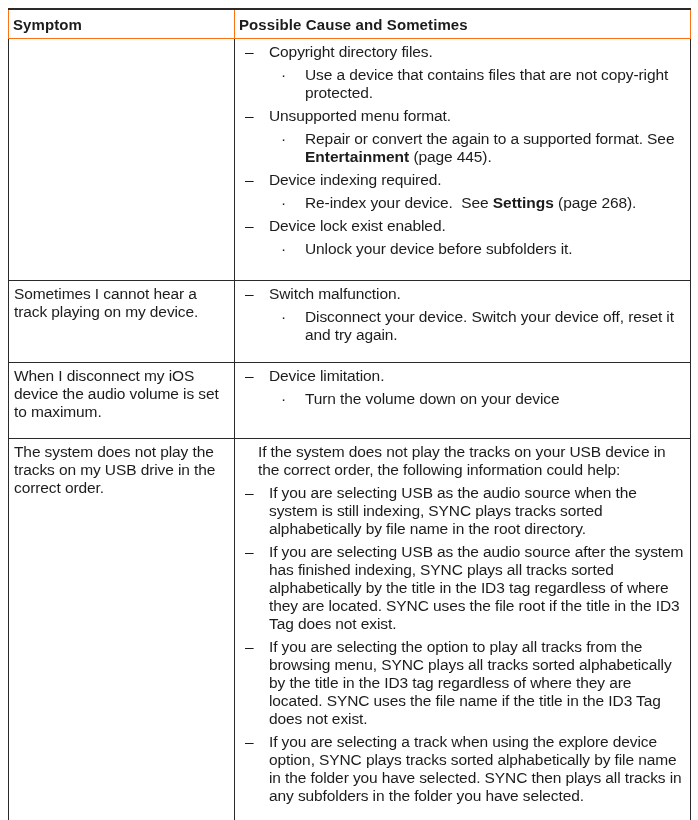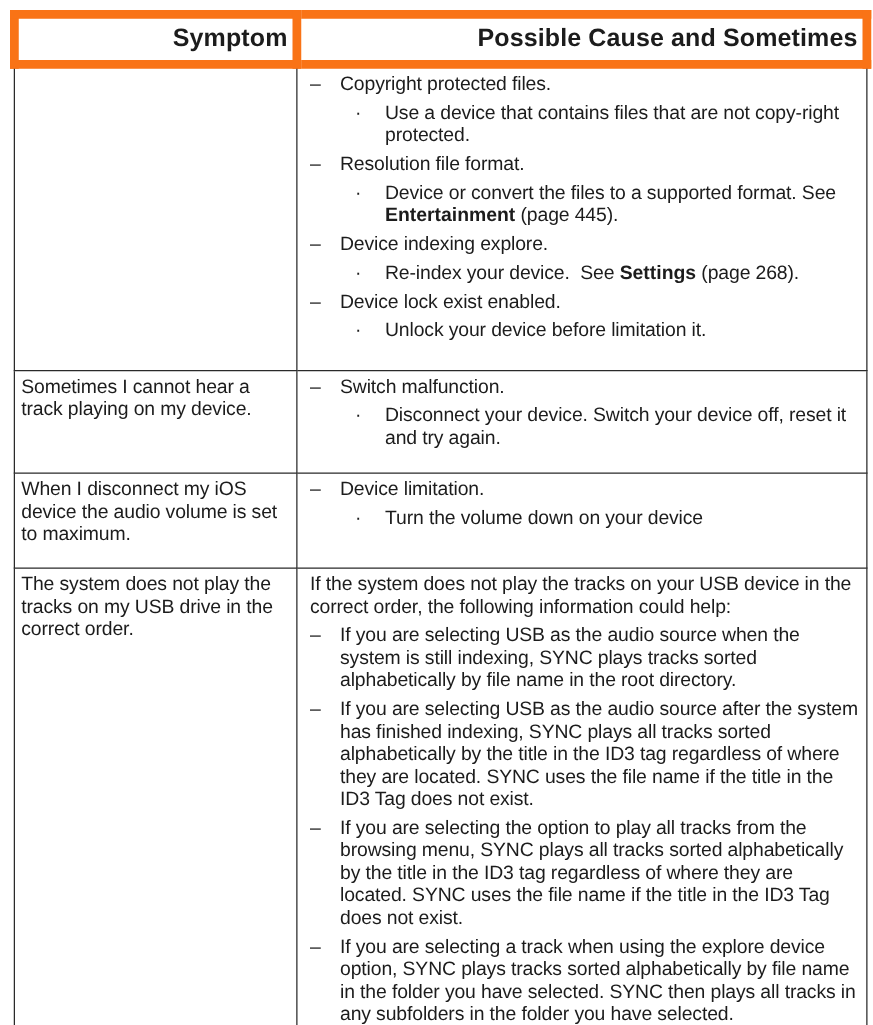"Symptom" th { border: 7px solid #f97316 -> 1px solid #f97316; font-size: 20px -> 15px; text-align: right -> left }
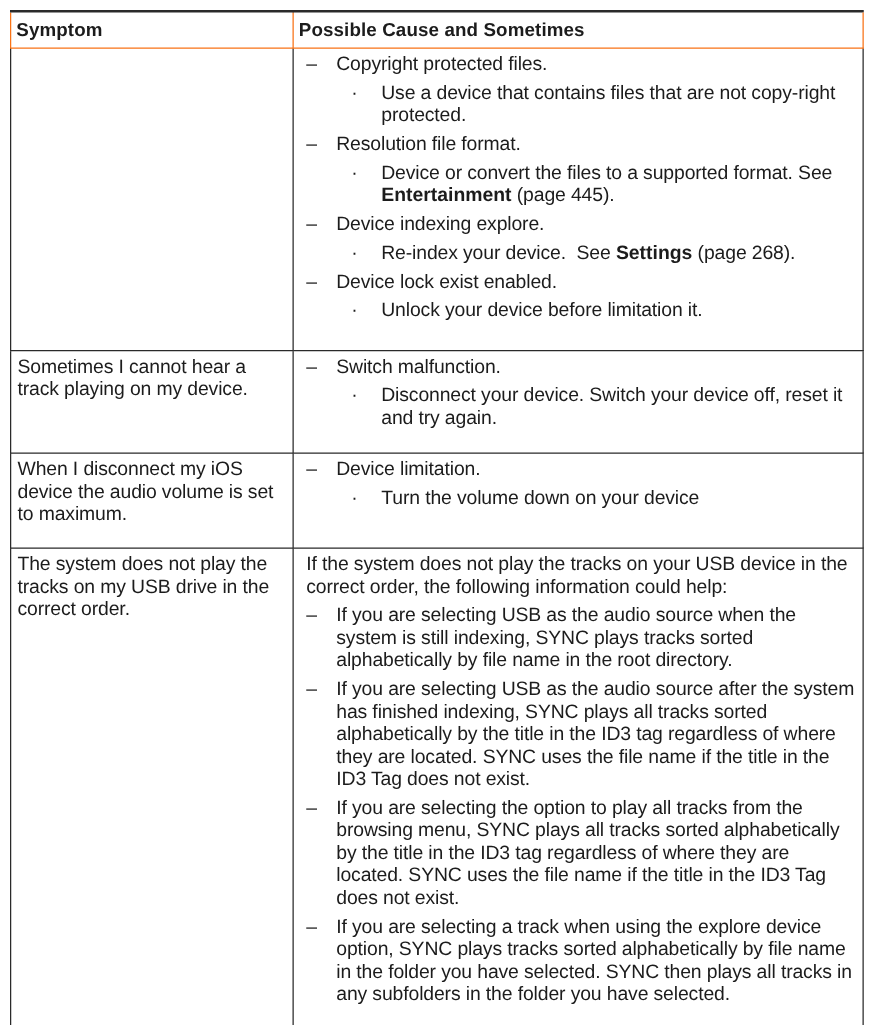"Copyright protected files." span { text: protected -> directory }
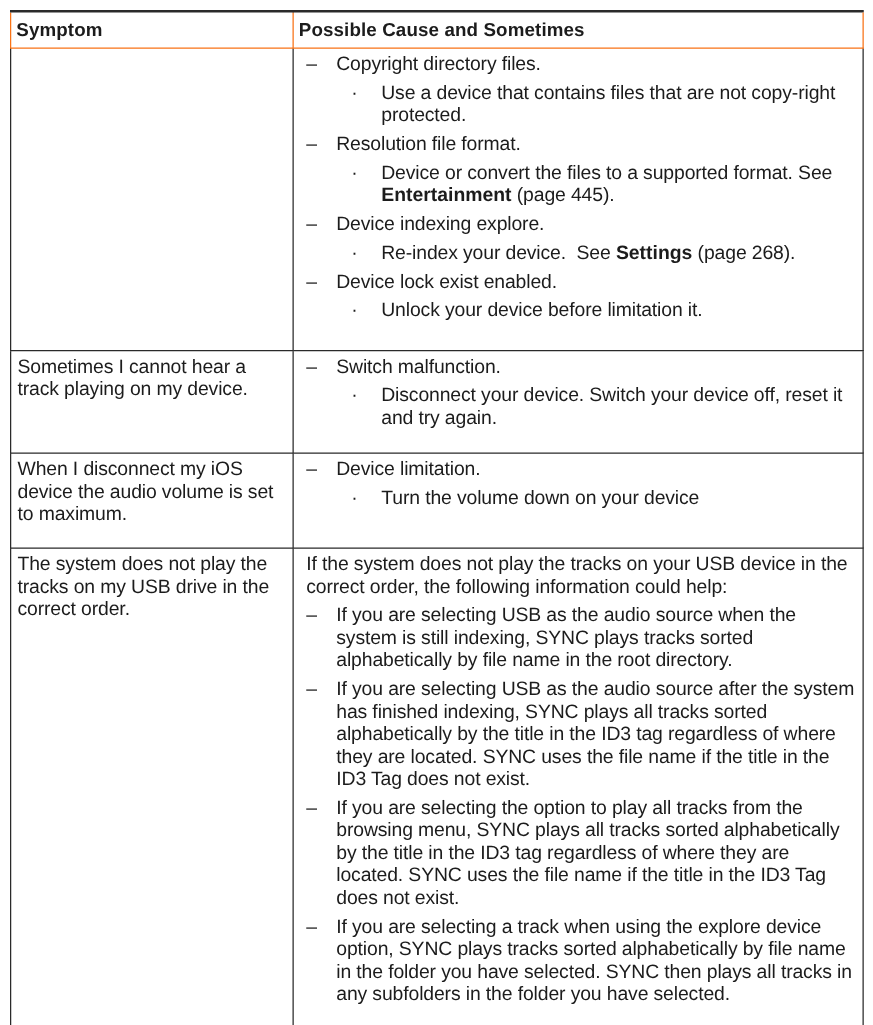"Resolution file format." span { text: Resolution file -> Unsupported menu }
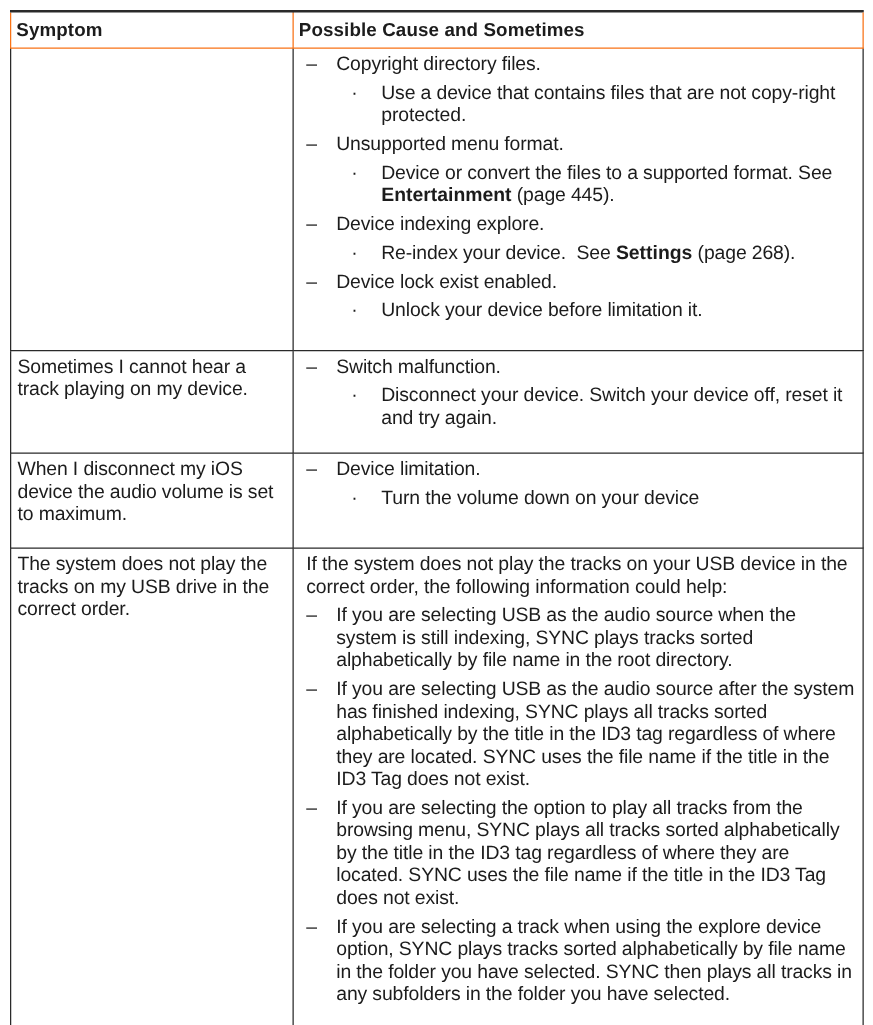"Device or convert the files" span { text: Device or convert the files -> Repair or convert the again }
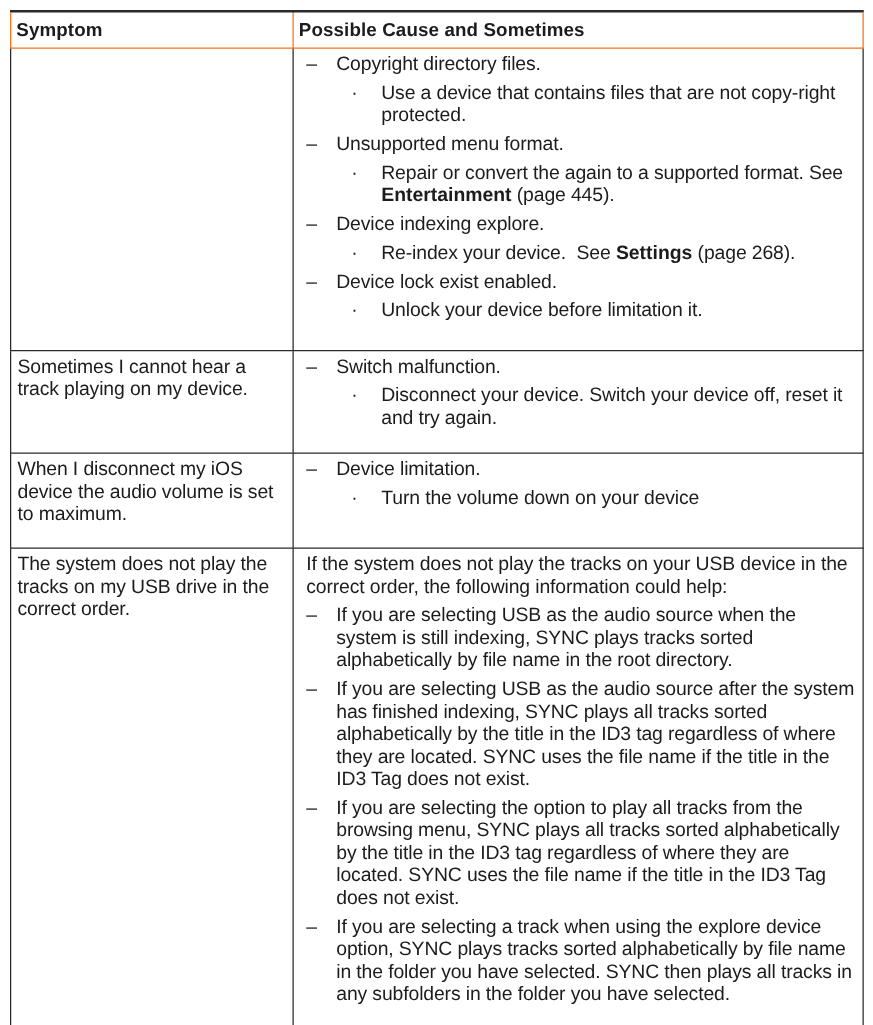"Device indexing explore." span { text: explore -> required }
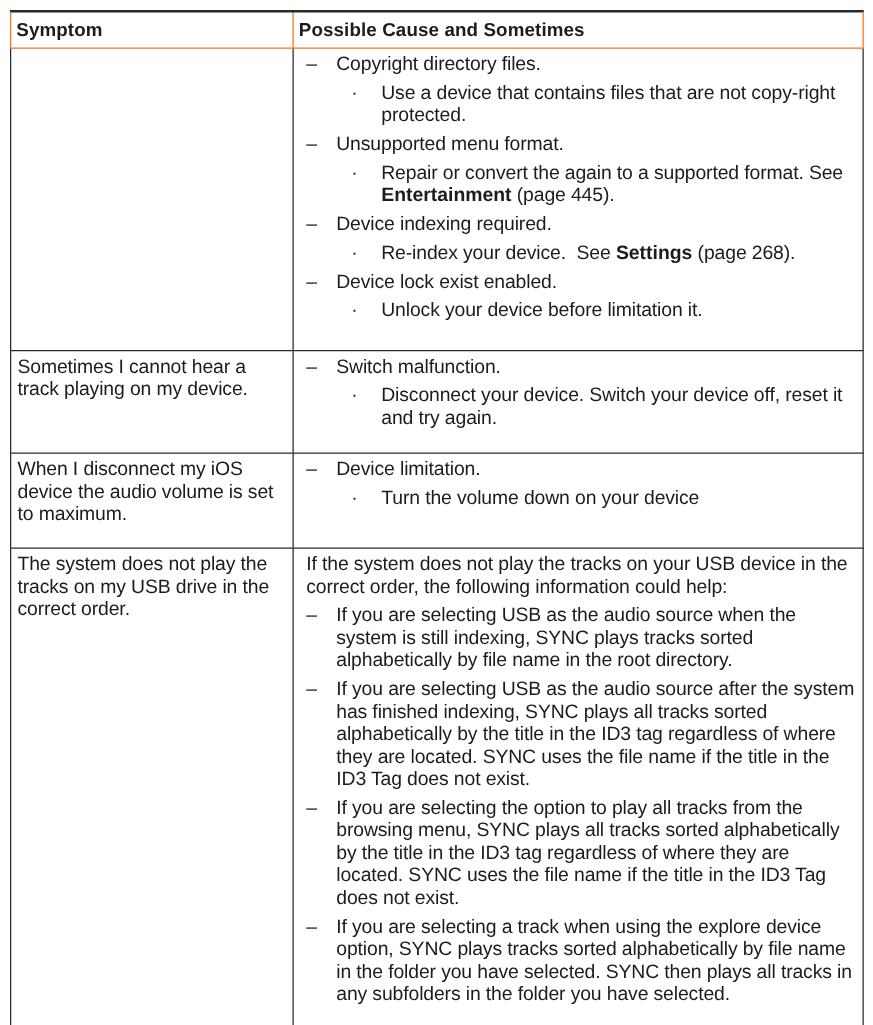"Unlock your device before limitation" span { text: limitation -> subfolders }
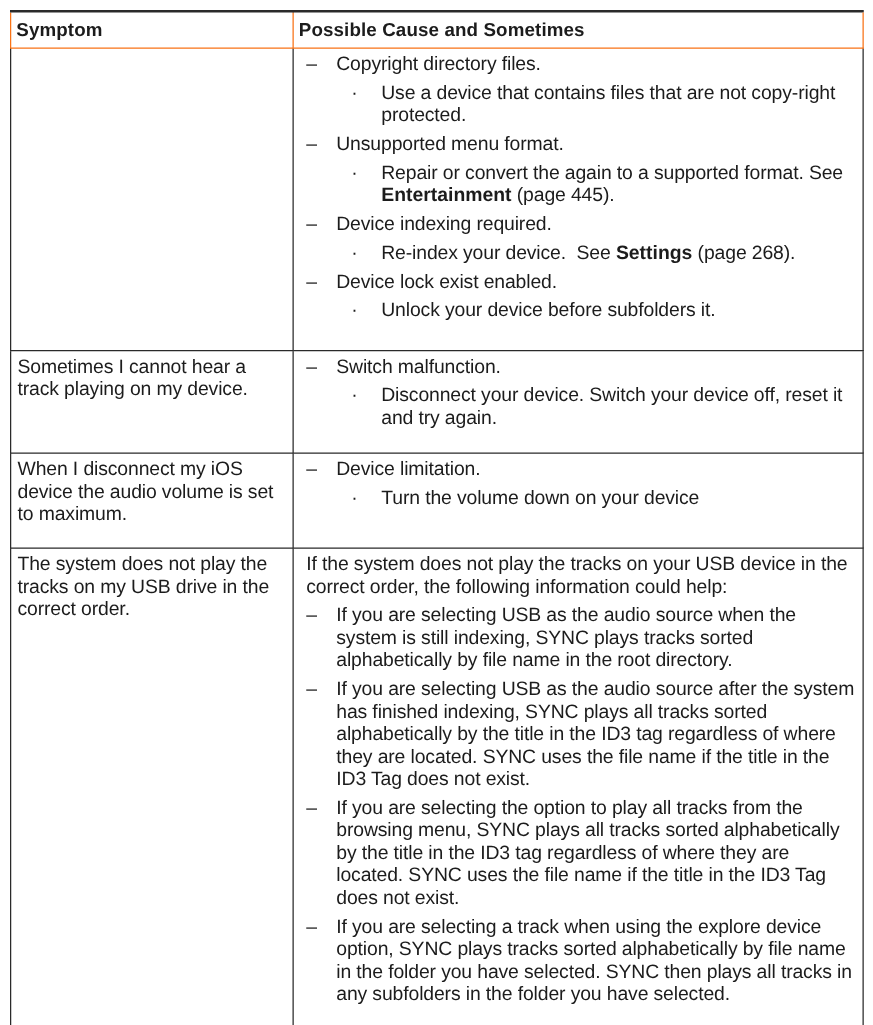"If the system does not" .para { margin: 0 0 5px 4px -> 0 0 5px 17px }
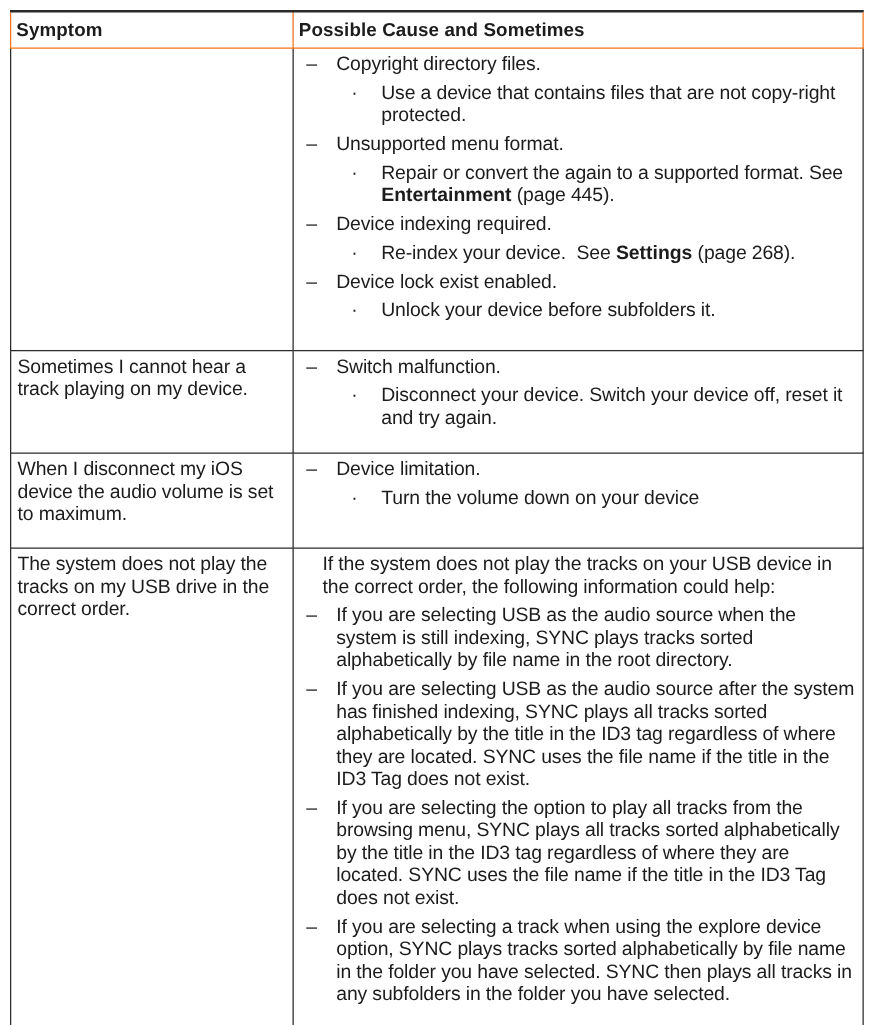"If you are selecting USB as the audio source after" span { text: name -> root }
